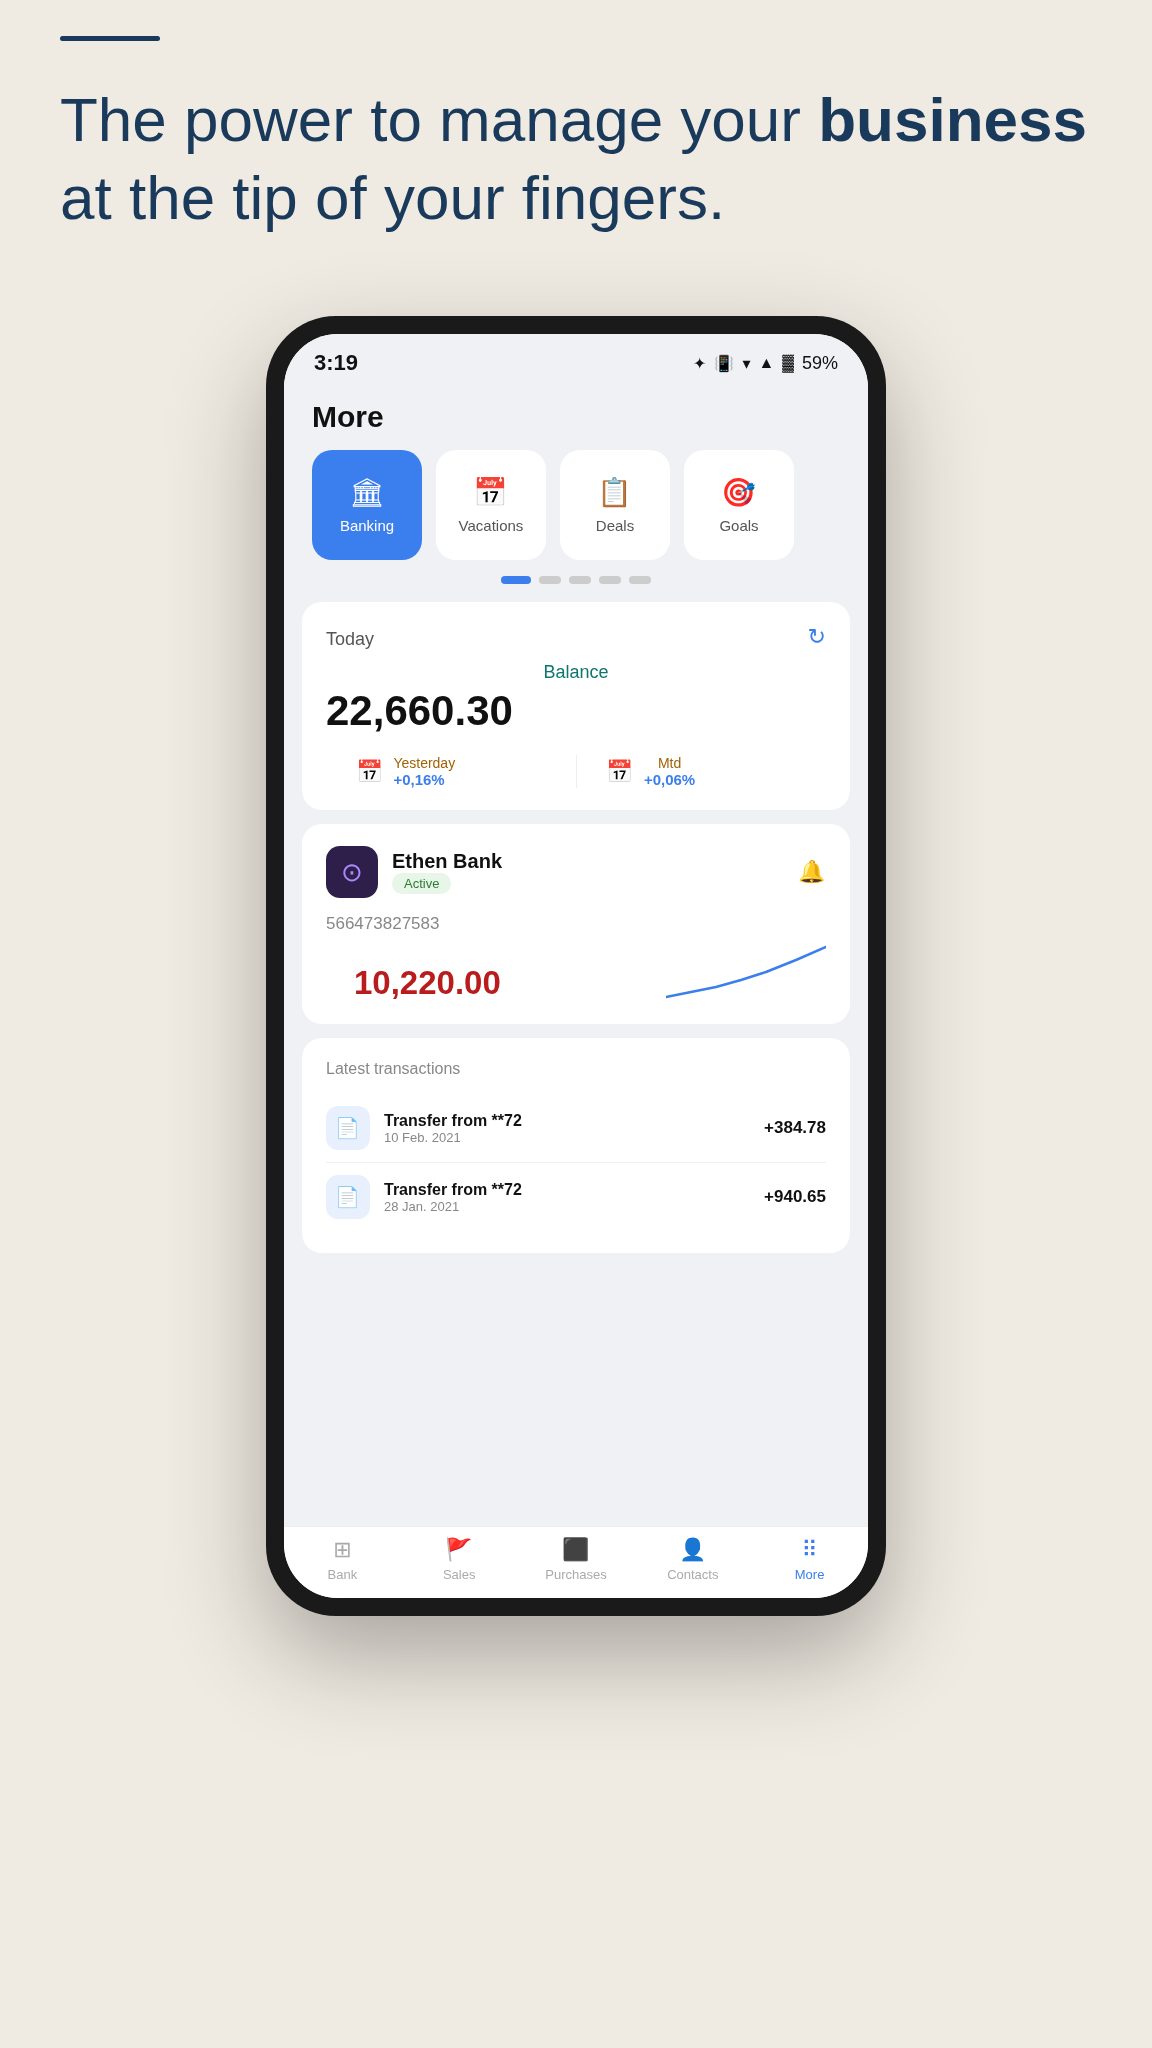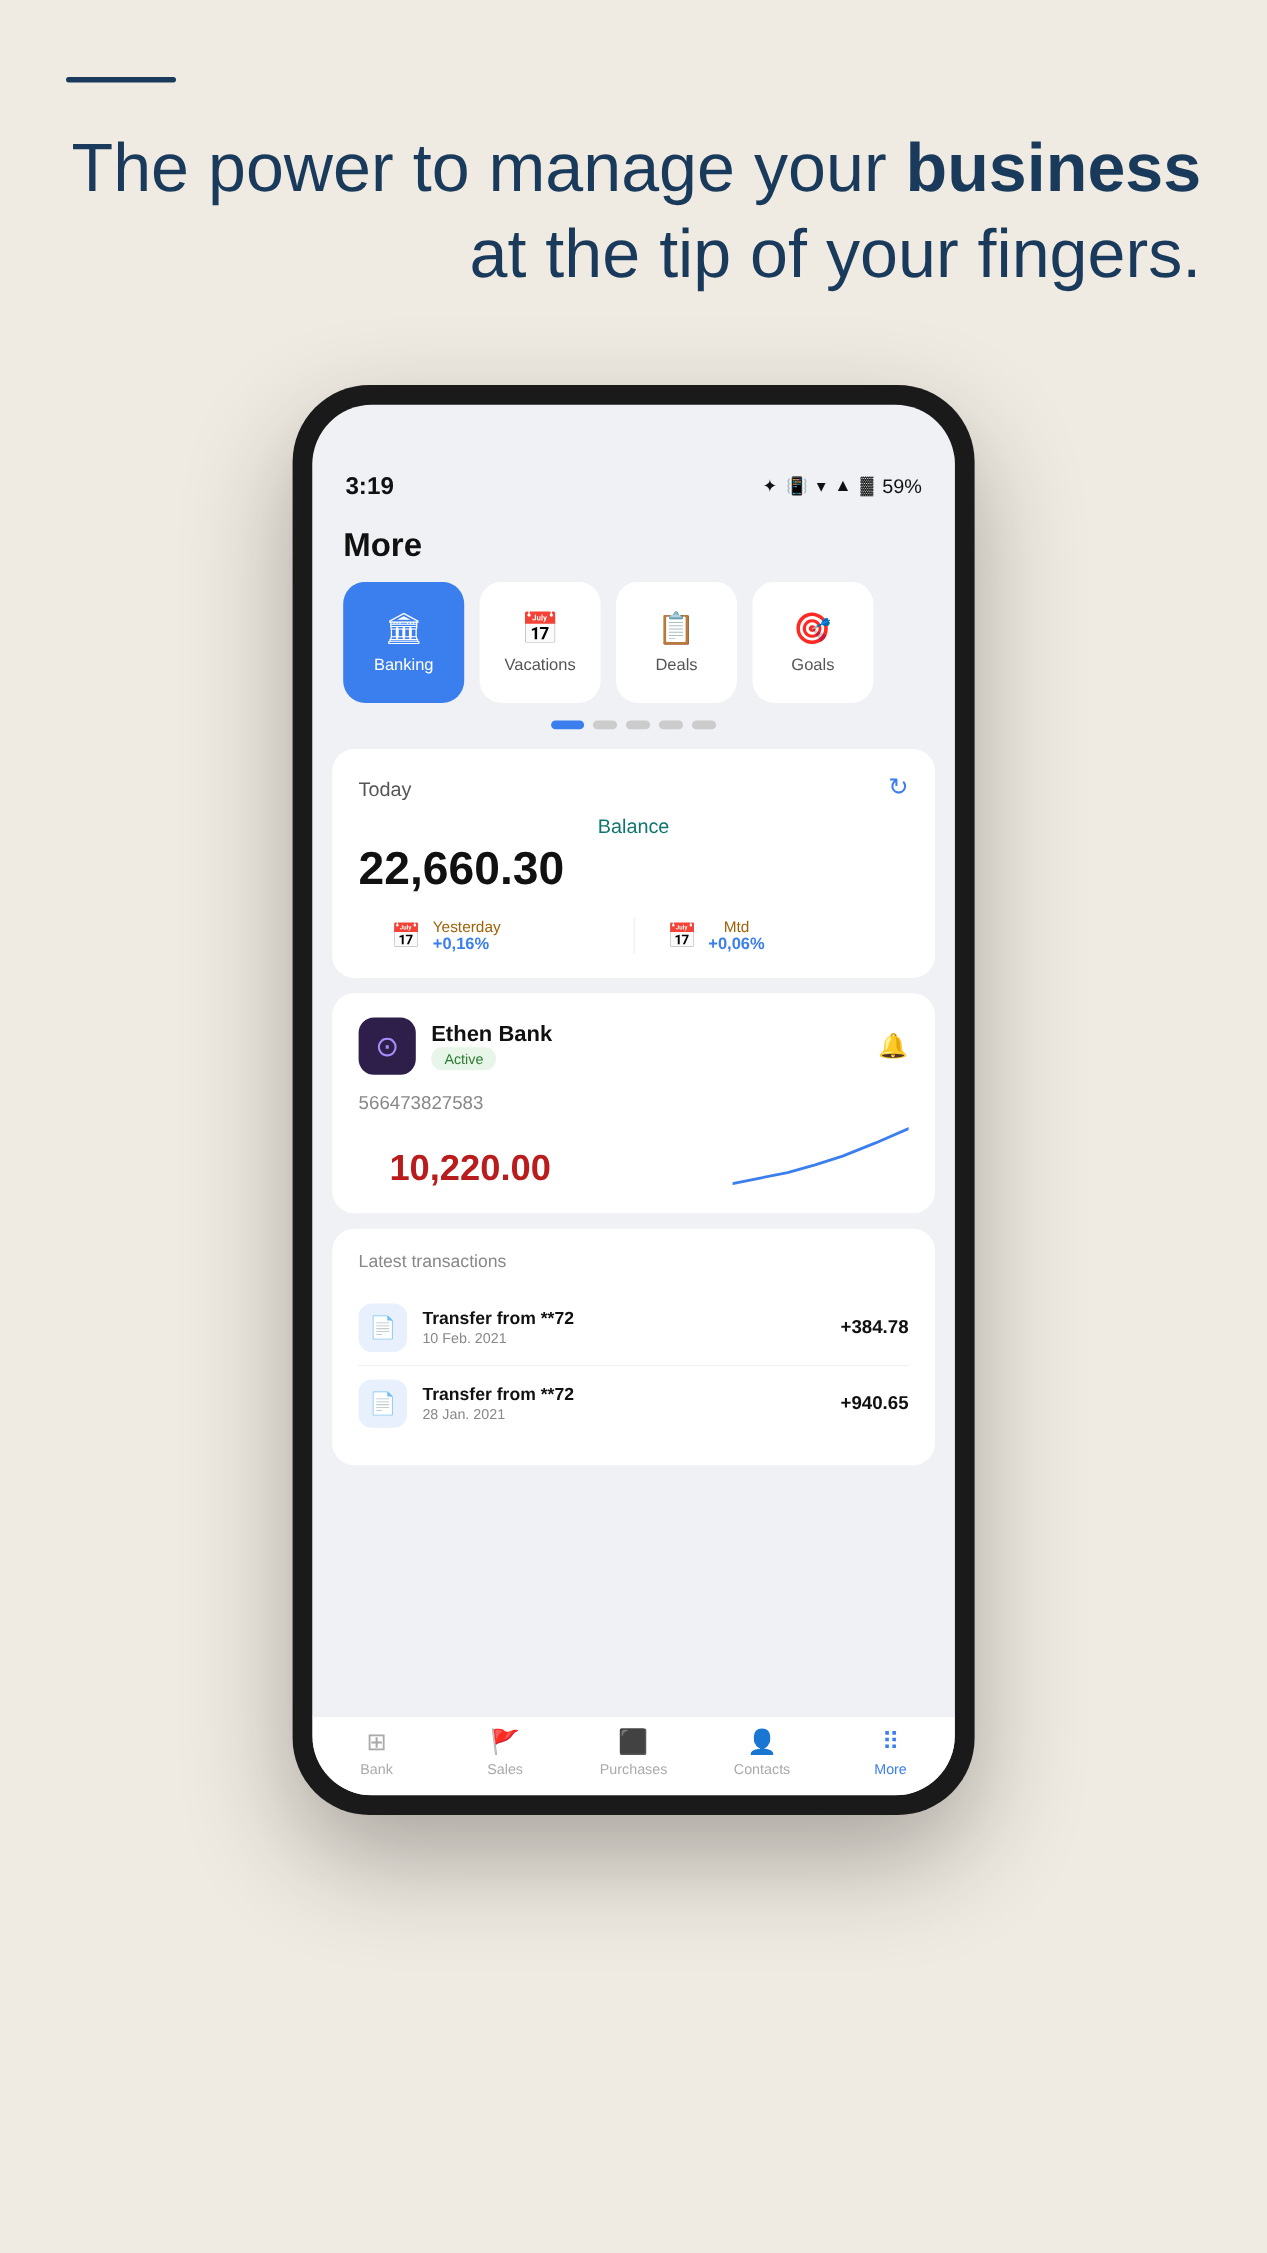"The power to manage your" .hero-section { padding: 70px 60px 40px 60px -> 36px 60px 40px 60px; text-align: right -> none }
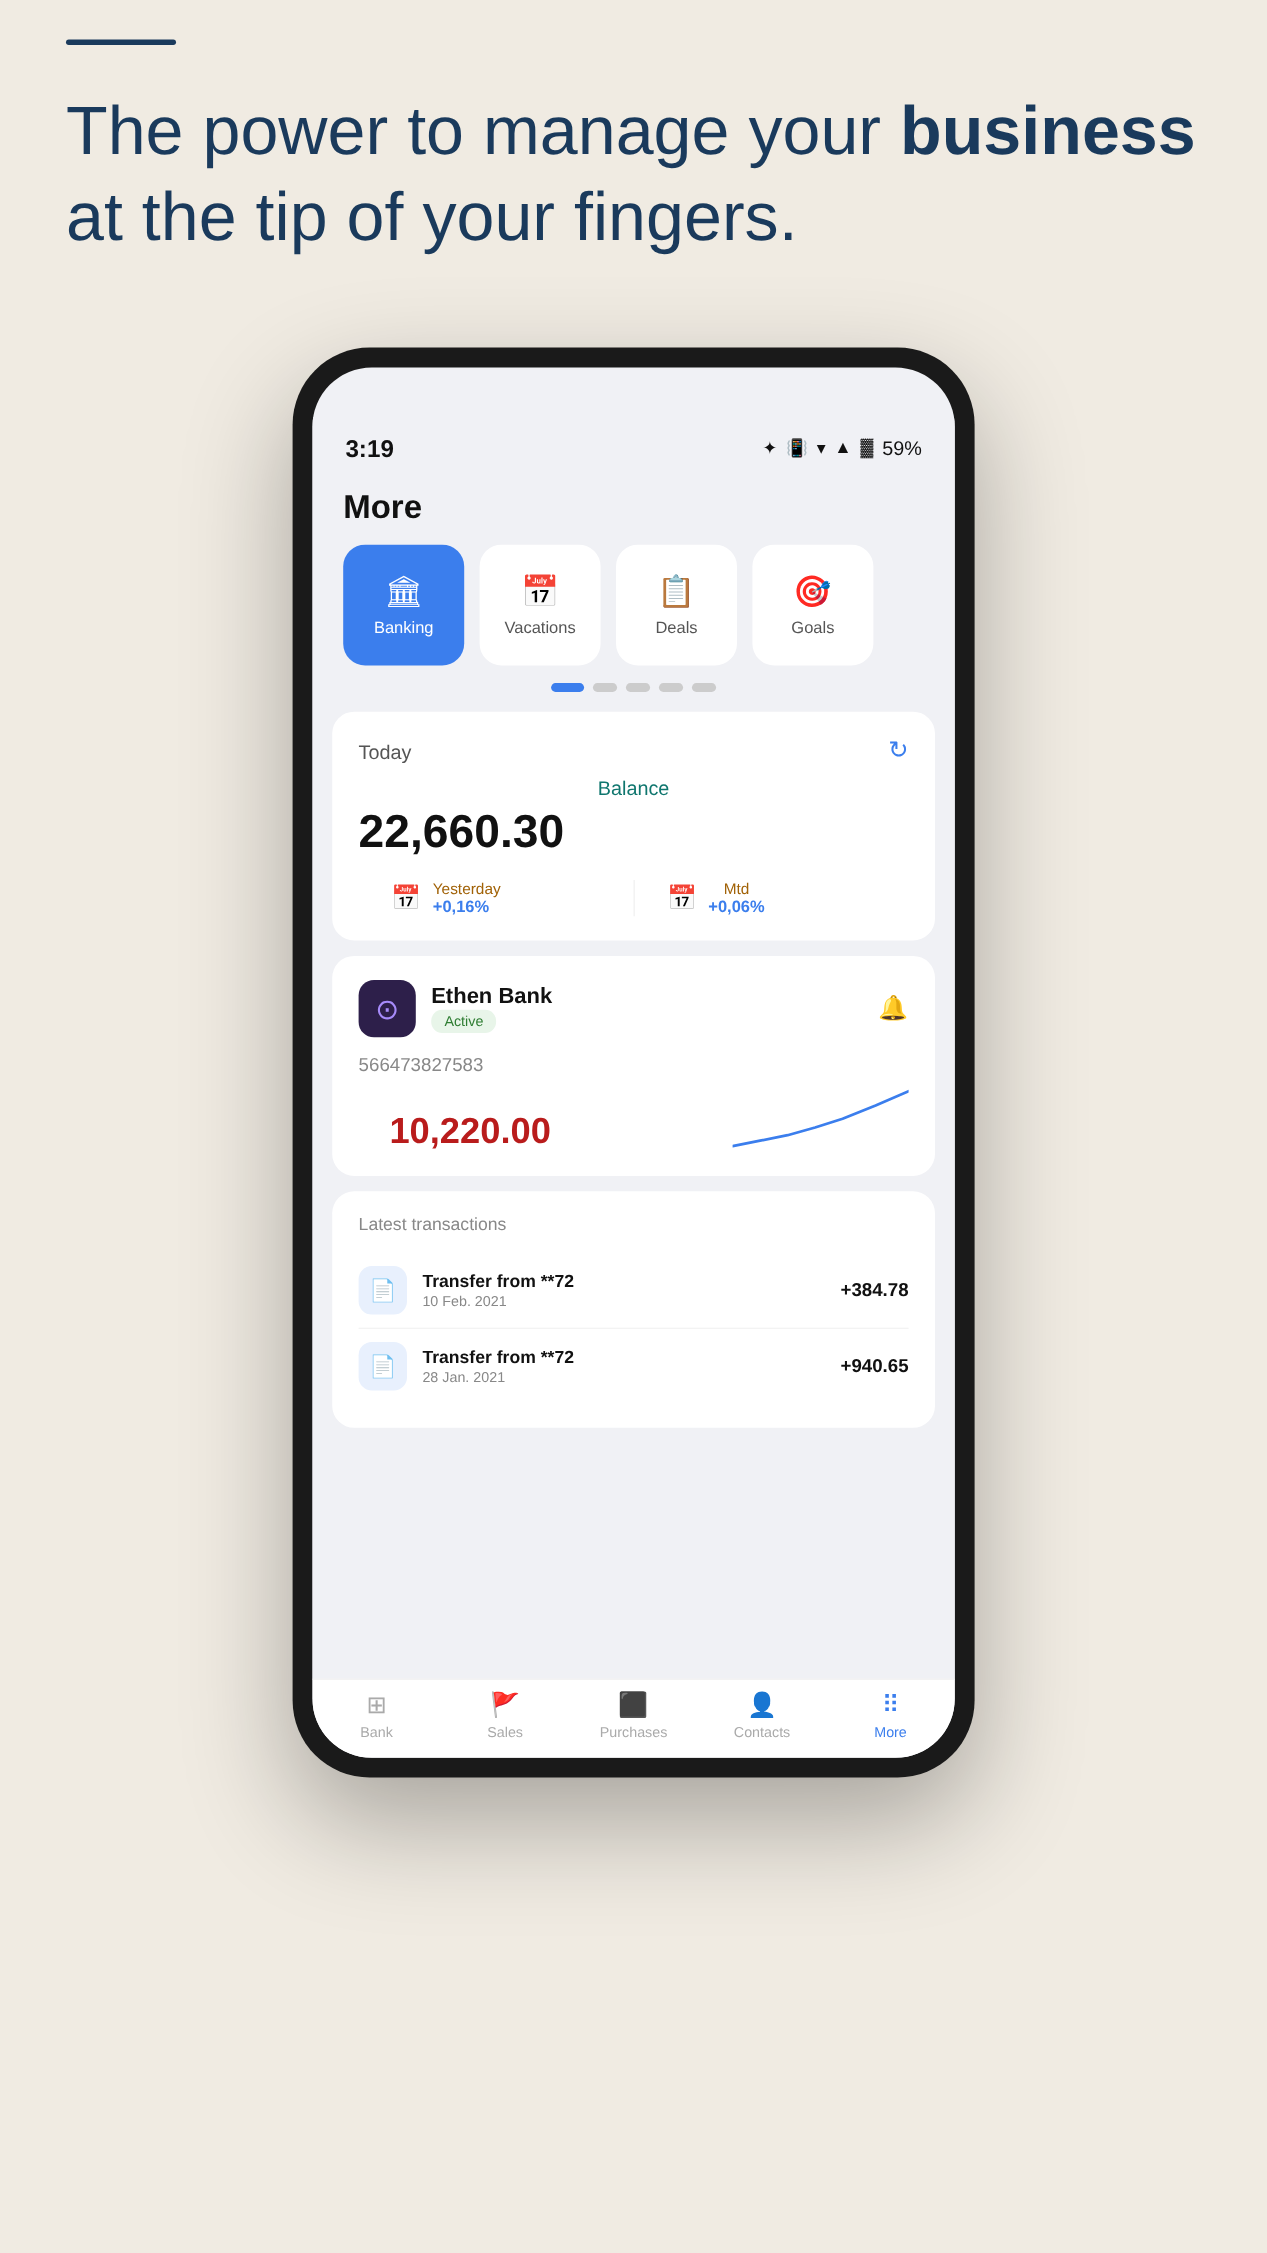"3:19" .status-bar { margin-top: 45px -> none }
